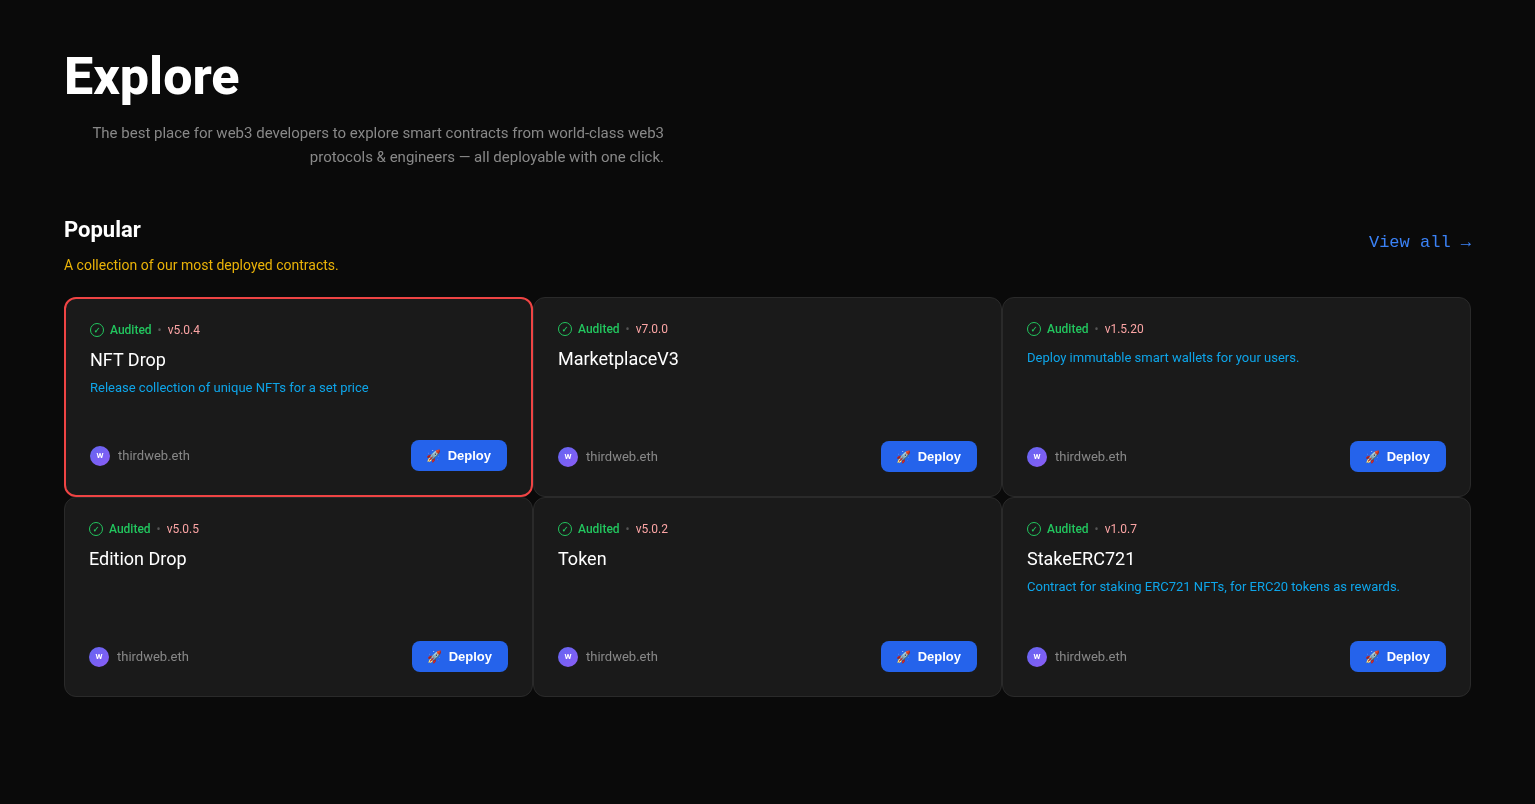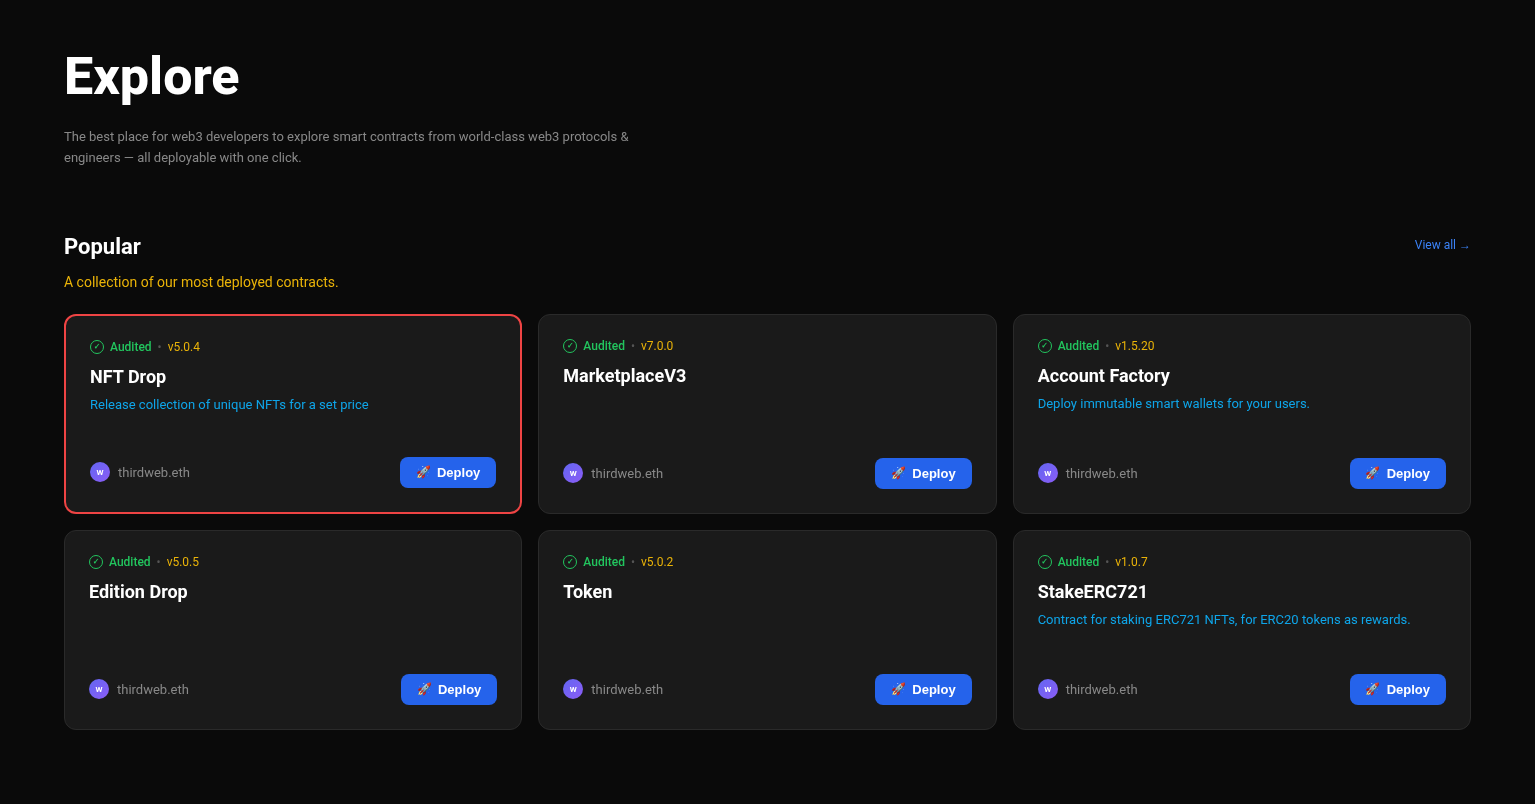"Explore" .page-title { margin-bottom: 22px -> 16px }
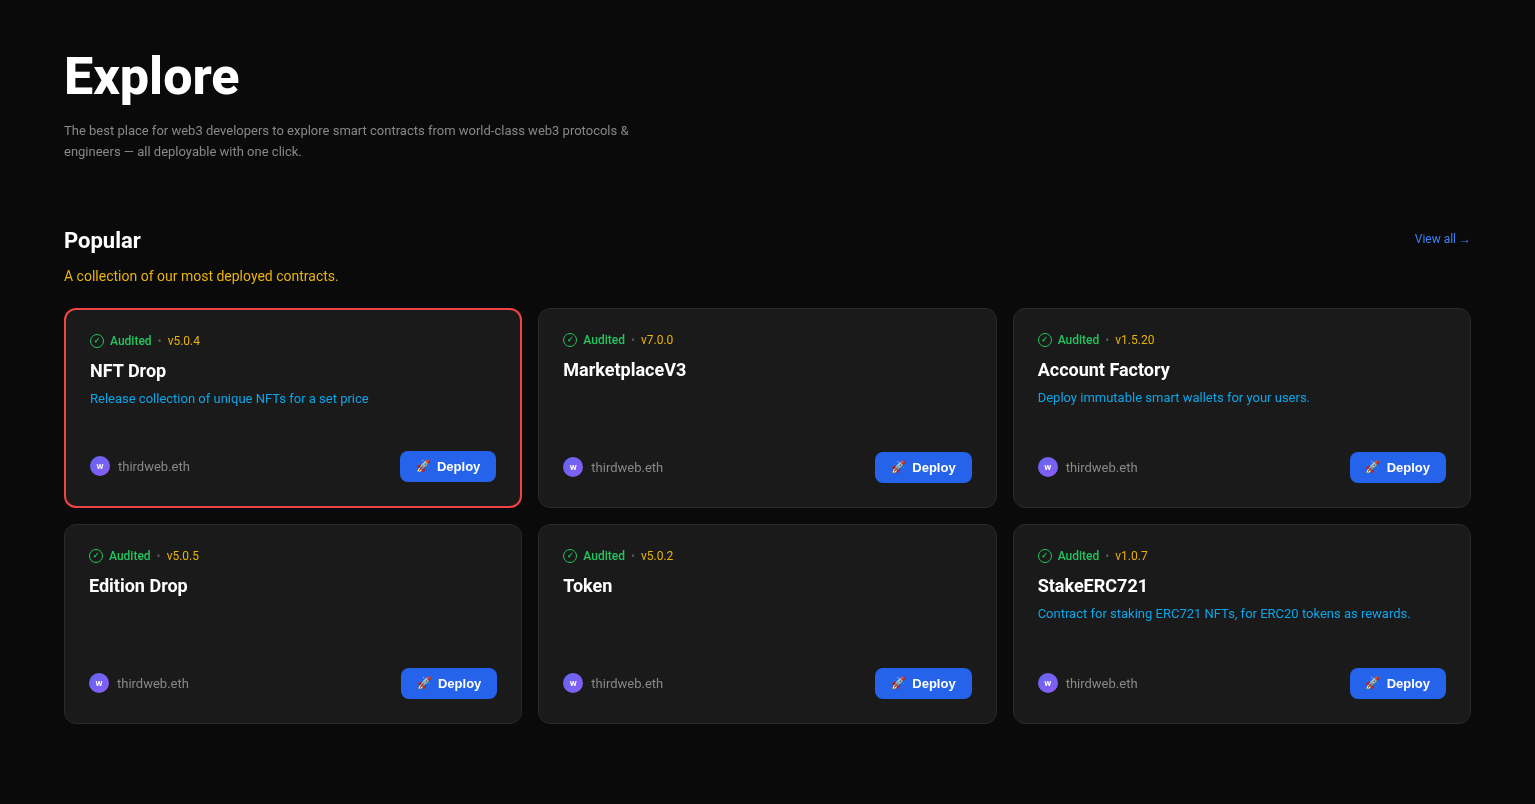"The best place for web3" .page-subtitle { font-size: 13px -> 15px; margin-bottom: 65px -> 48px; text-align: none -> right }
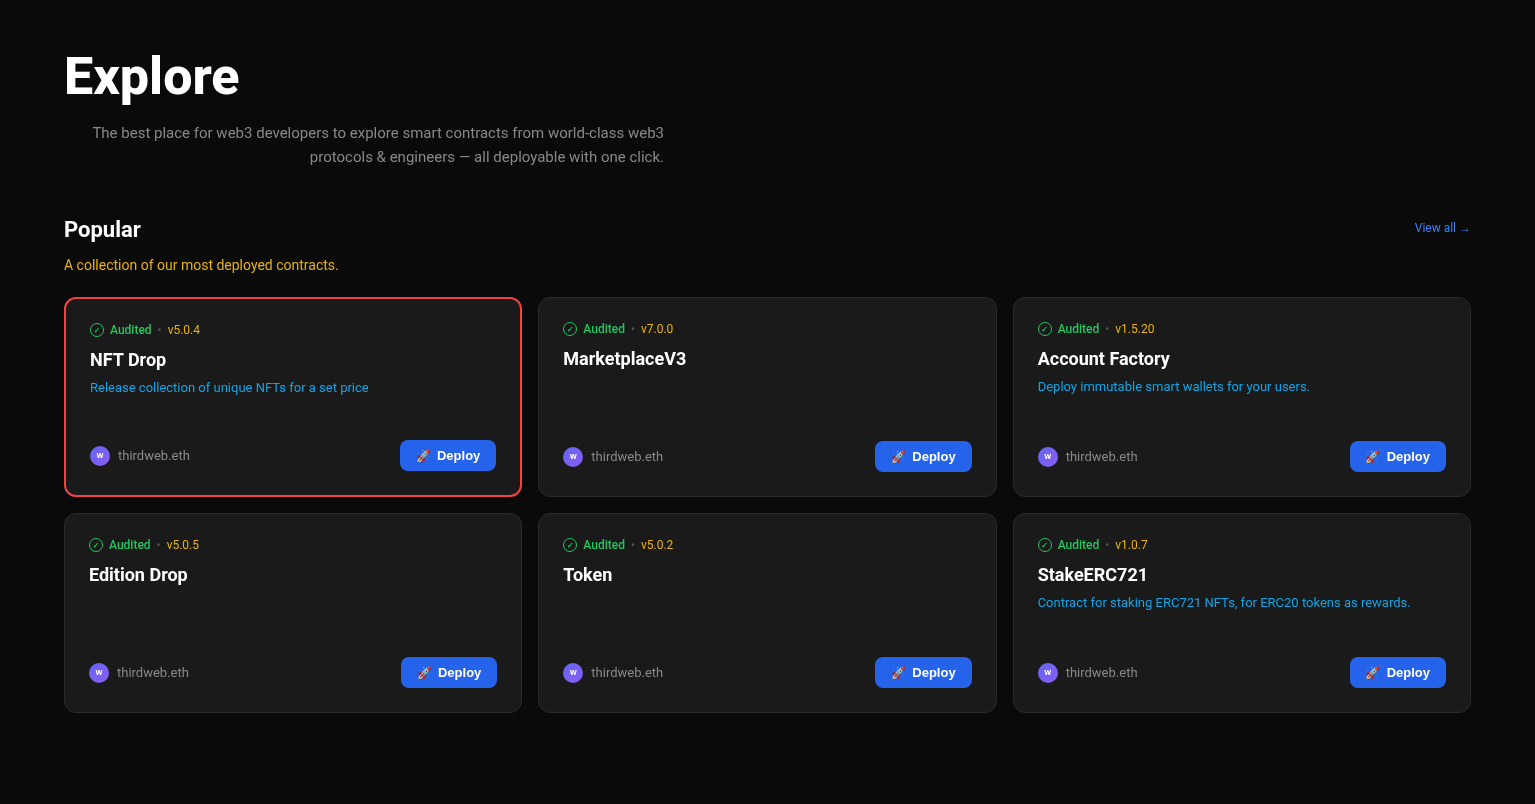"View all →" .view-all-link { font-family: none -> Liberation Mono, monospace; font-size: 12px -> 17px; margin-top: 4px -> 16px }
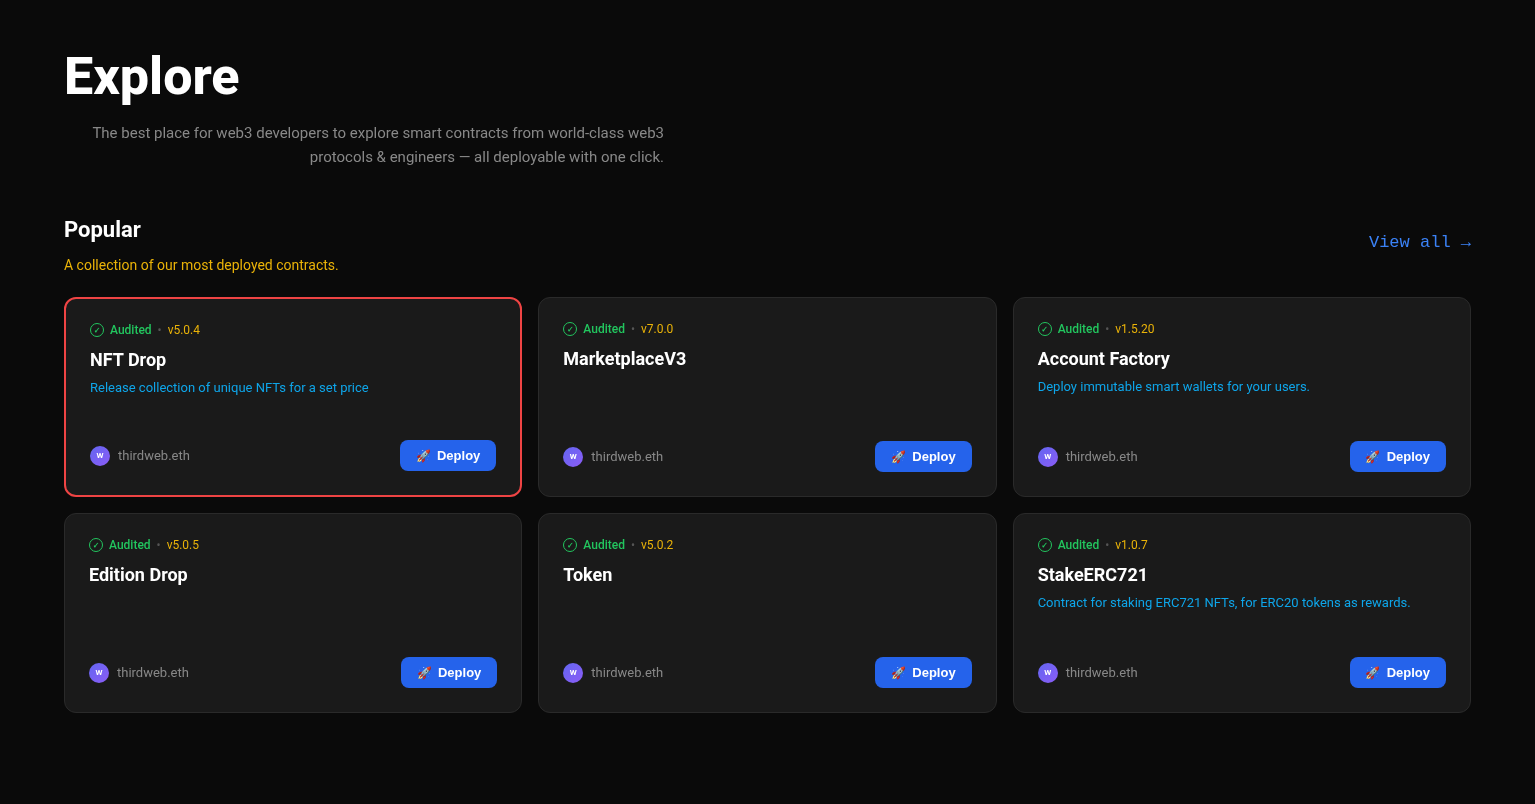"Audited" .cards-grid { gap: 16px -> none }
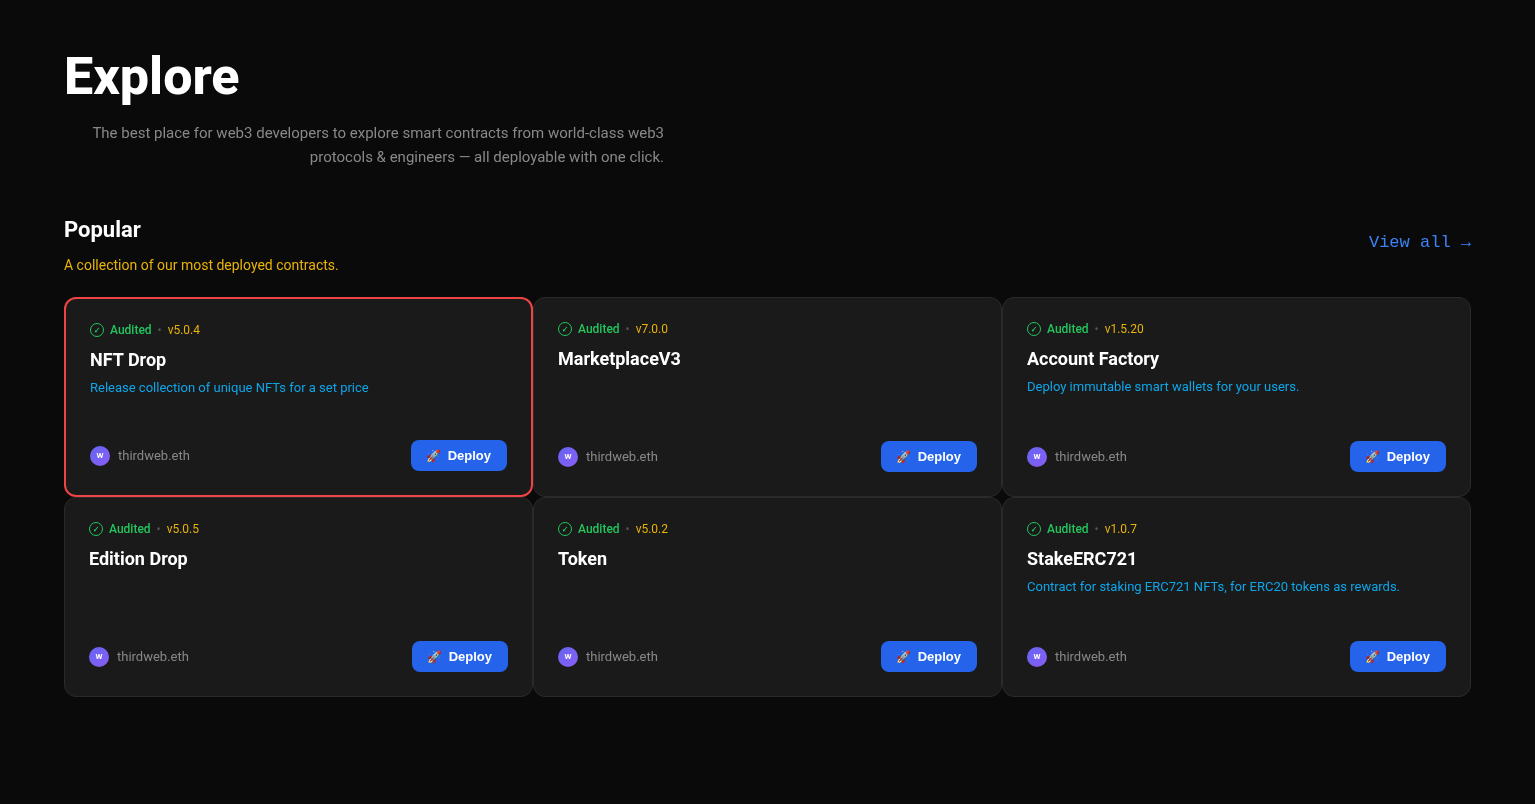"v5.0.4" .version-text { color: #eab308 -> #fca5a5 }
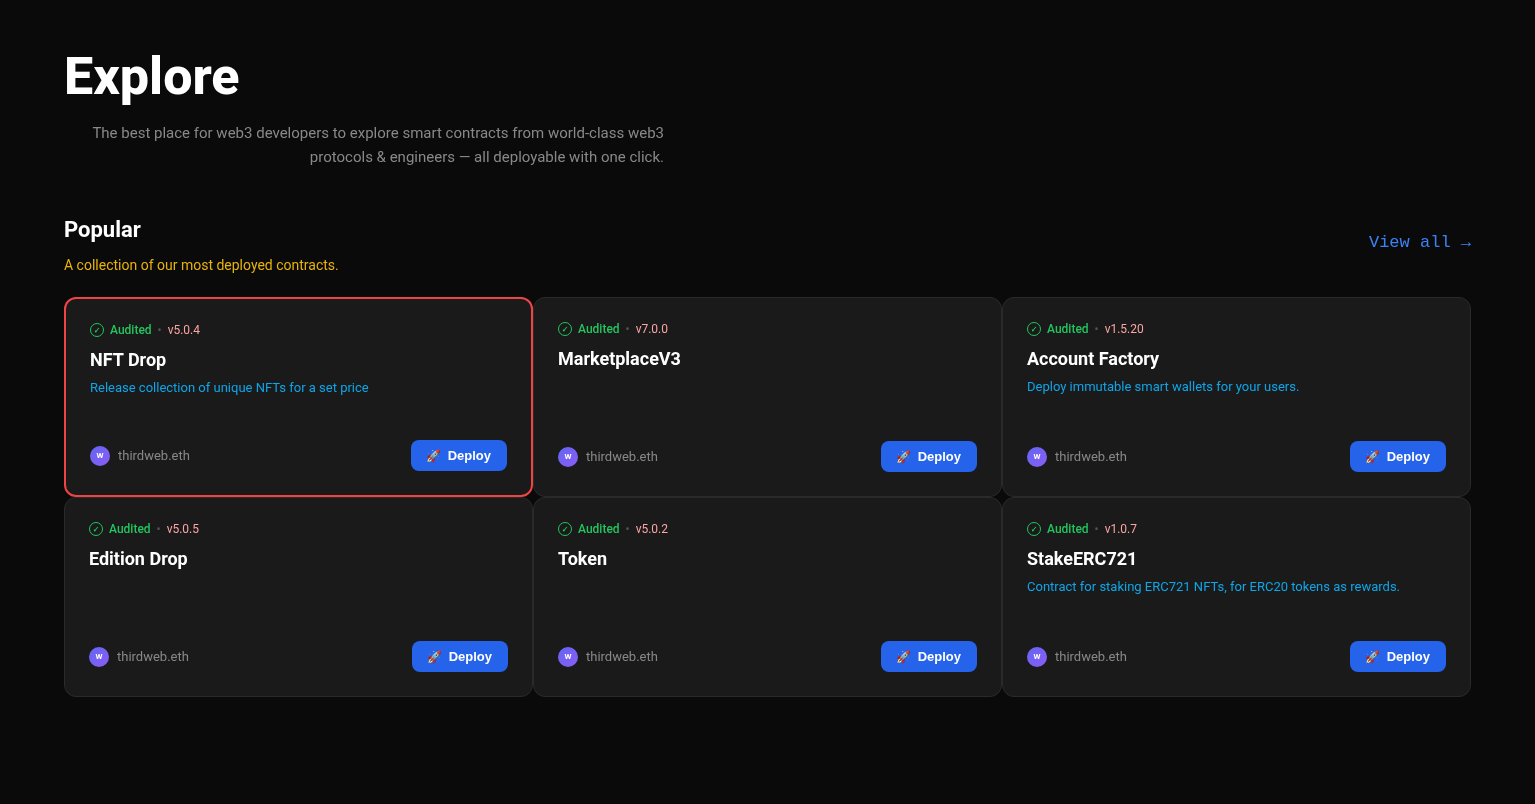"NFT Drop" .card-name { font-weight: 700 -> 400 }
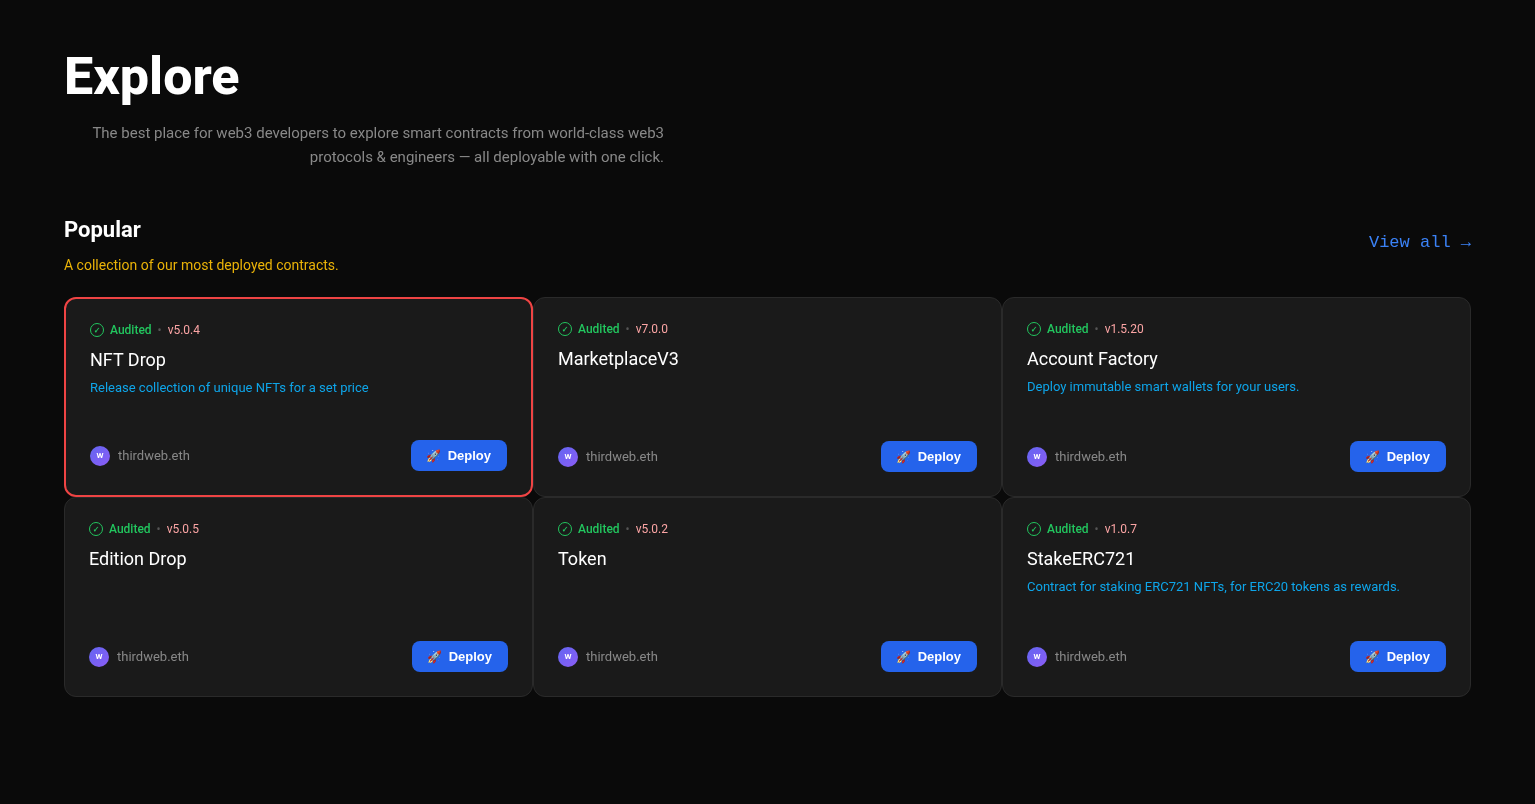"Account Factory" div.card-name { html: <div>Account Factory</div> -> none }
